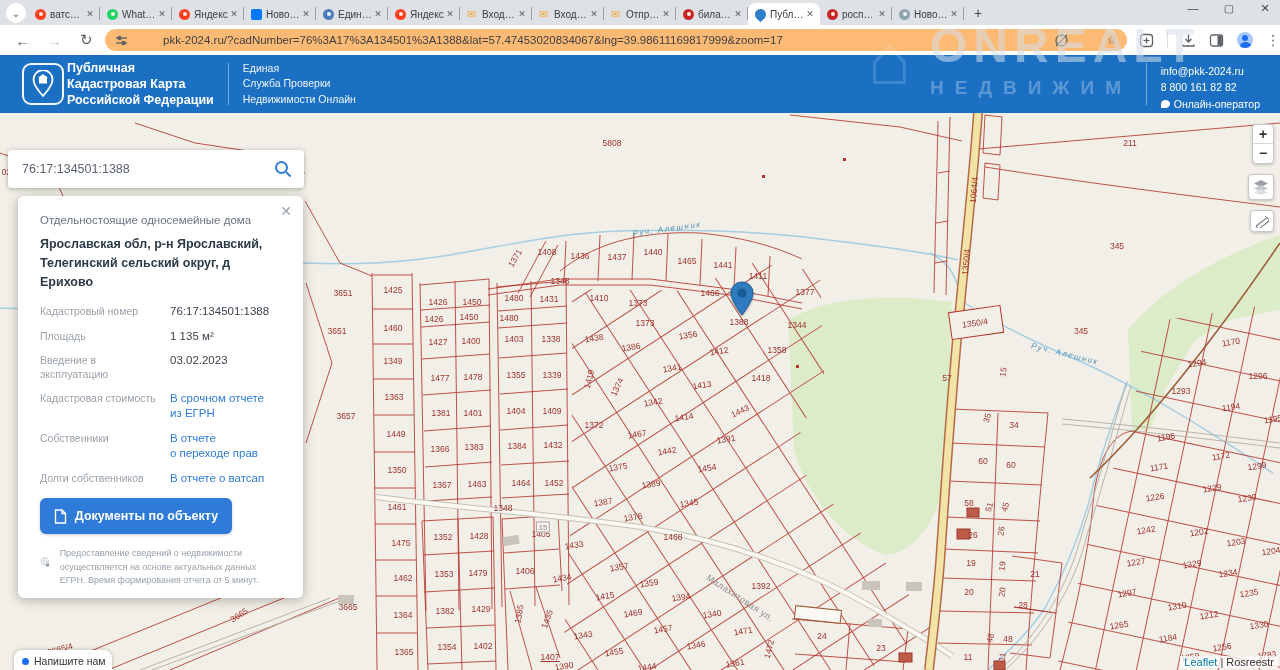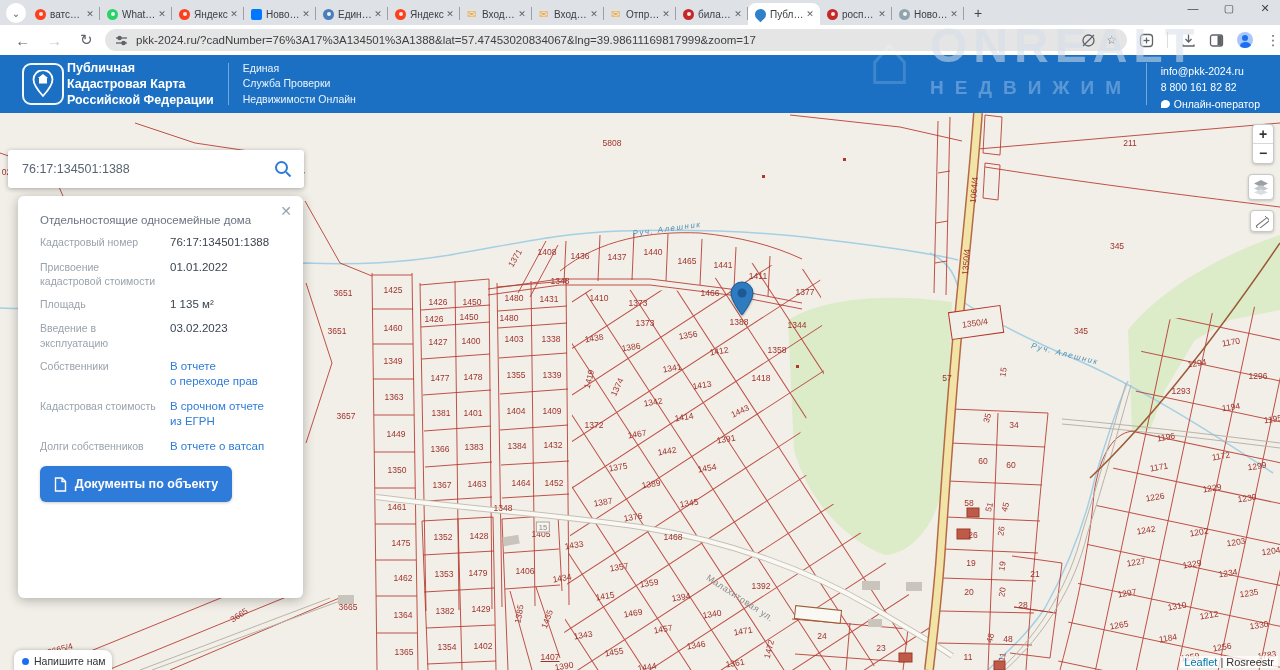"pkk-2024.ru/?cadNumber=76%3A17%3A134501%" .omnibox { background: #e5e5e5 -> #fdba74; gap: none -> 27px }
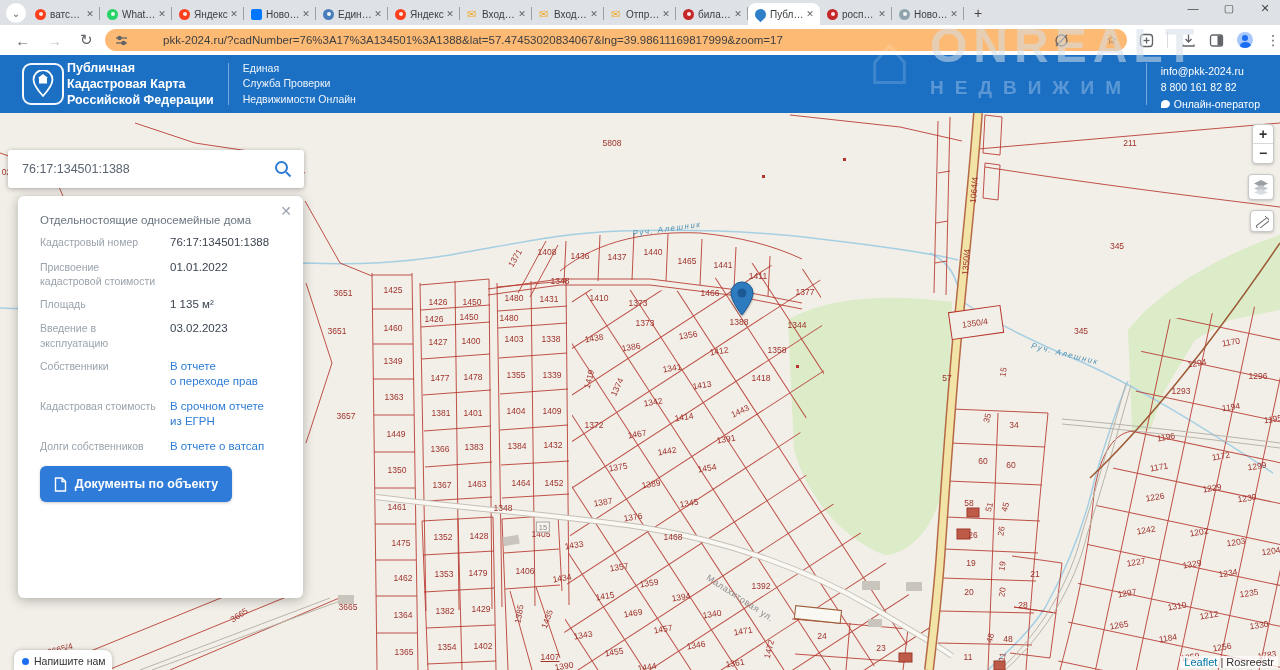"Ярославская обл, р-н Ярославский," div.paddr { html: none -> <div>Ярославская обл, р-н Ярославский, Телегинский сельский округ, д Ерихово</div> }
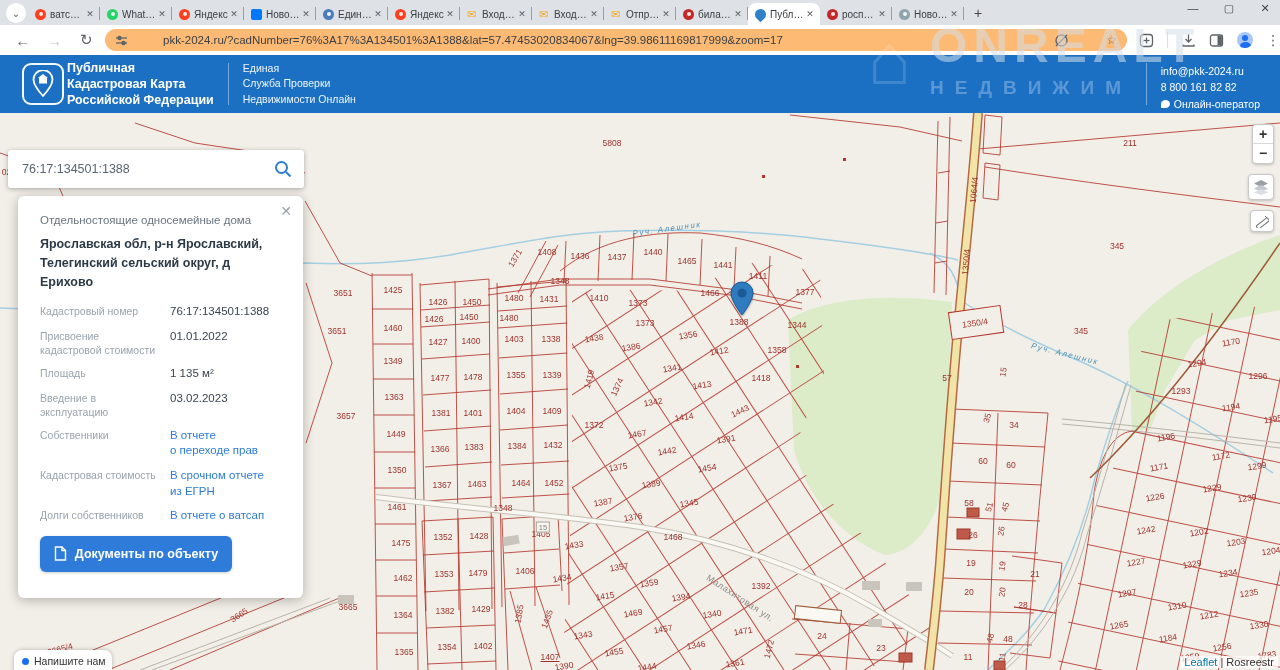"Присвоение кадастровой стоимости" div.prow { html: <div> <span>Присвоение кадастровой стоимости</span> <span>01.01.2022</span> </div> -> none }
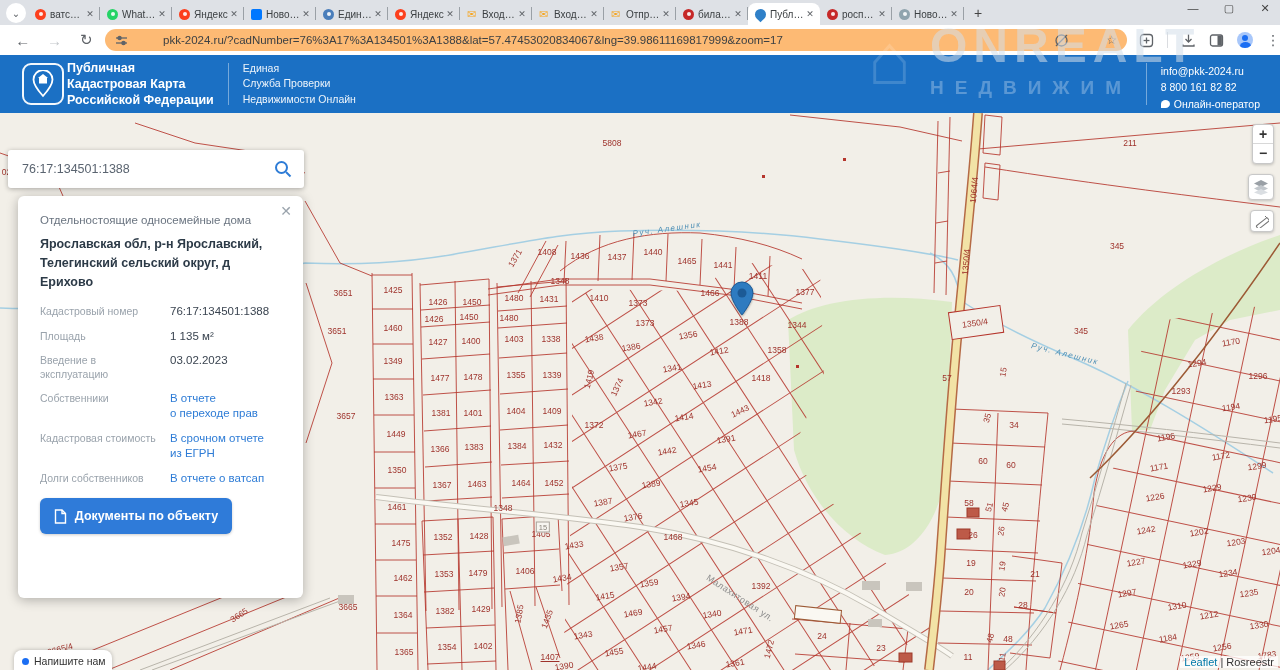"Собственники" div.prow { order: before "Кадастровая стоимость" -> after "Кадастровая стоимость" }
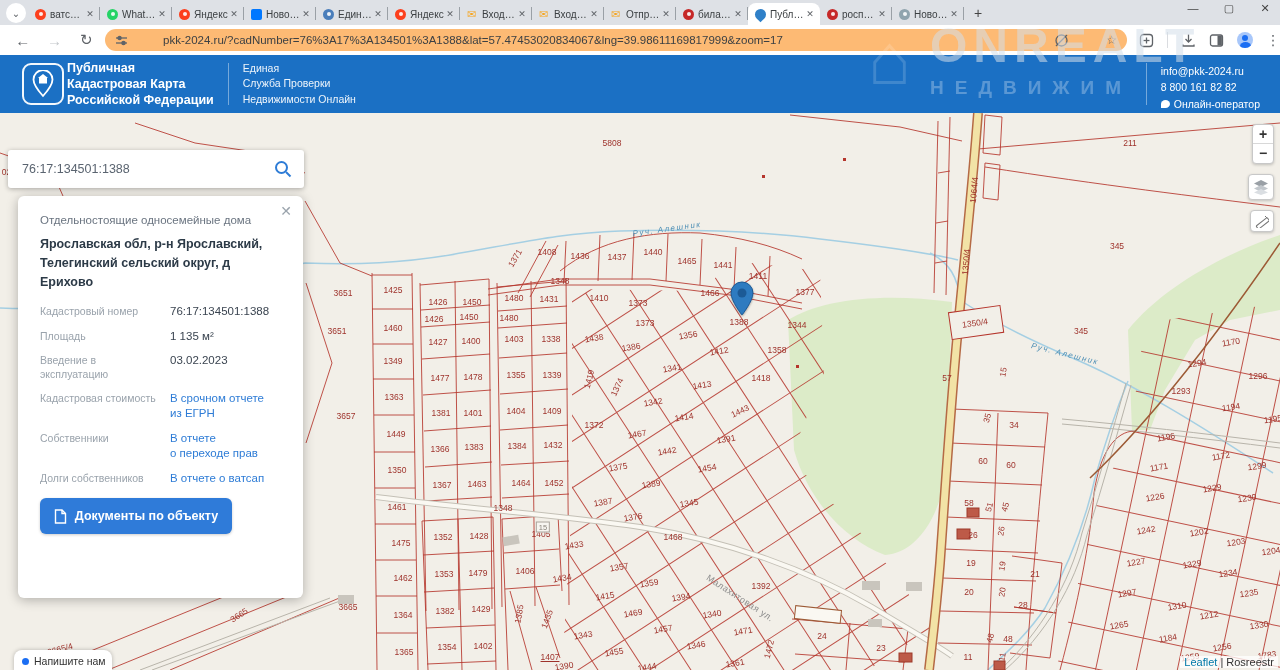"Предоставление сведений о недвижимости" div.pfoot { html: none -> <div> <svg> <circle></circle> <line></line> <line></line> <ellipse></ellipse> <rect></rect> <path></path> </svg> <div>Предоставление сведений о недвижимости осуществляется на основе актуальных данных ЕГРН. Время формирования отчета от 5 минут.</div> </div> }
